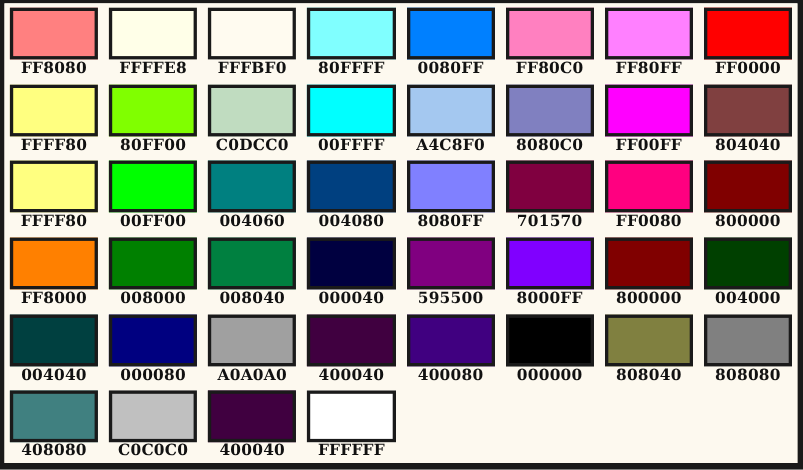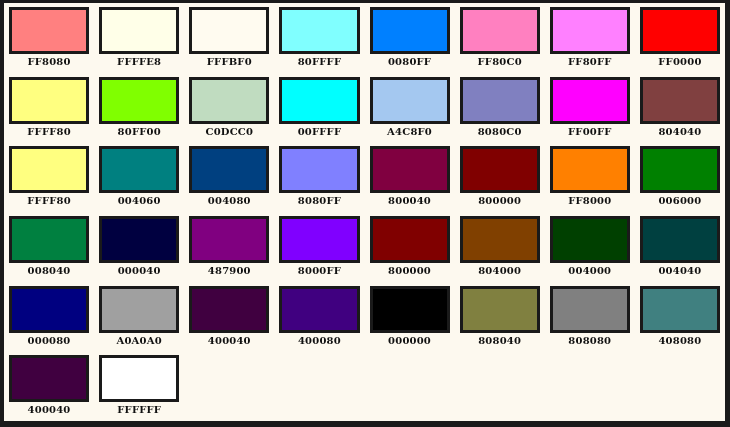"FF8080" .swatch-label { font-size: 10px -> 14px }
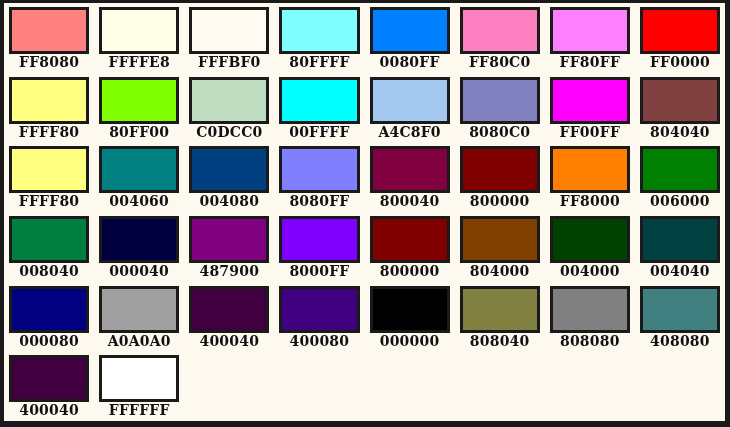"00FF00" div.swatch-cell { html: none -> <div> <div></div> <div>00FF00</div> </div> }
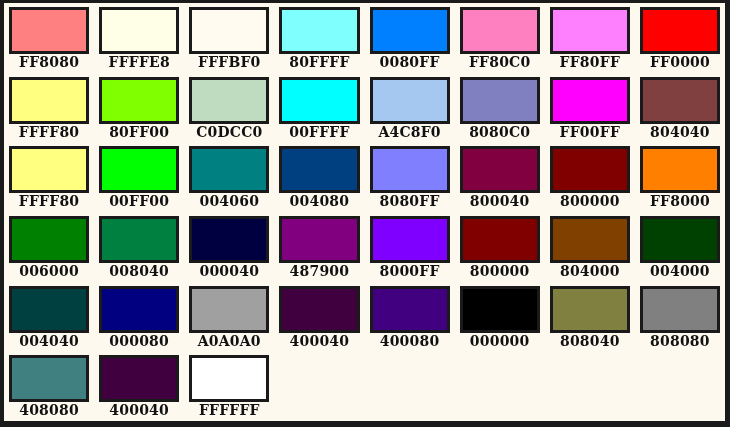"800040" div.swatch-label { text: 800040 -> 701570 }
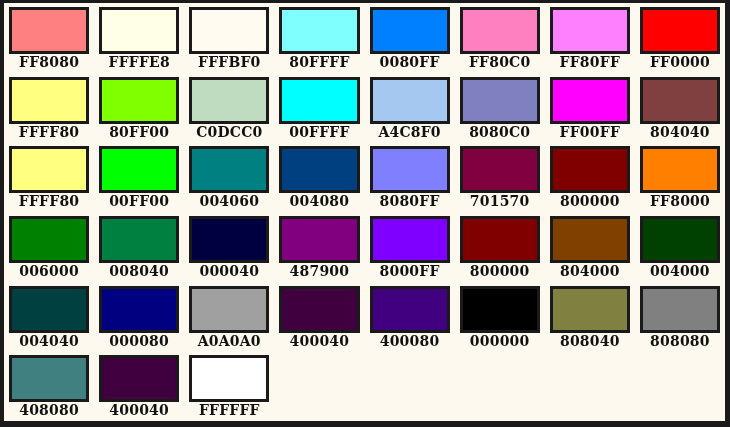"FF0080" div.swatch-cell { html: none -> <div> <div></div> <div>FF0080</div> </div> }
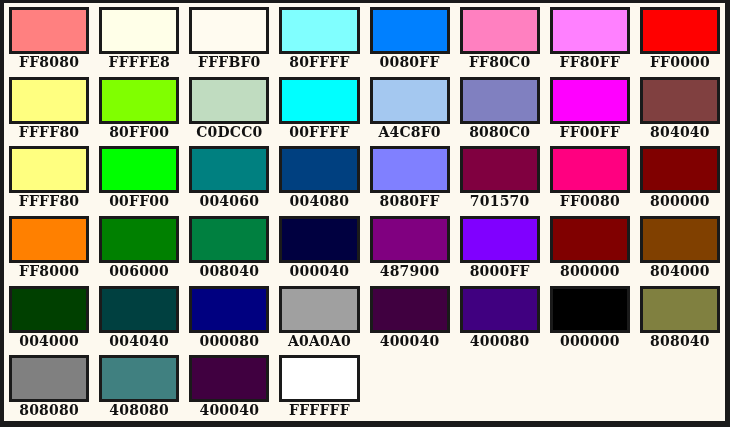"006000" div.swatch-label { text: 006000 -> 008000 }
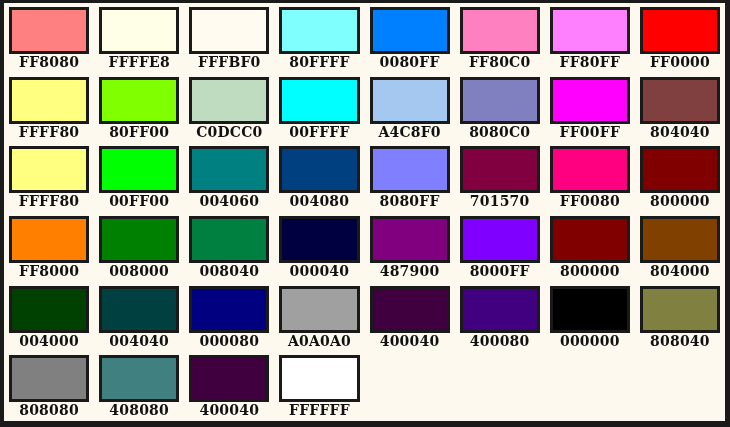"487900" div.swatch-label { text: 487900 -> 595500 }
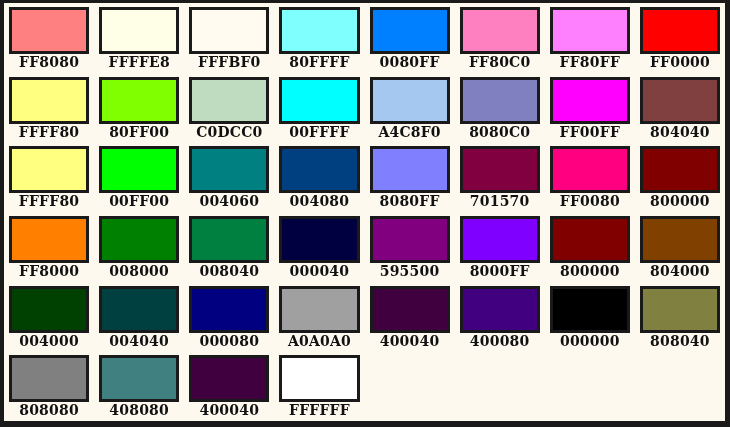"804000" div.swatch-cell { html: <div> <div></div> <div>804000</div> </div> -> none }
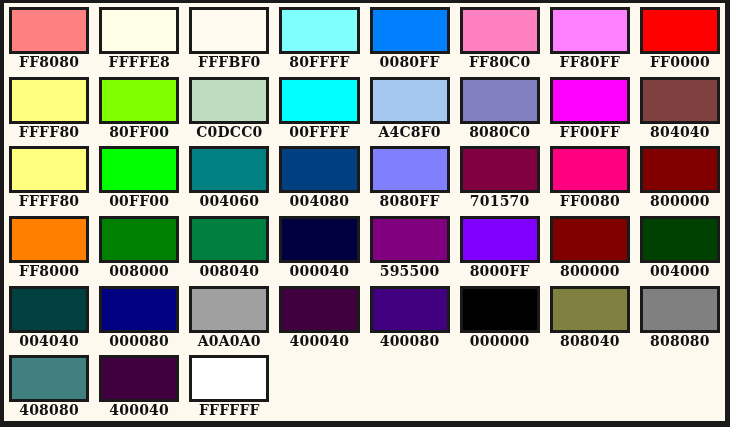"C0C0C0" div.swatch-cell { html: none -> <div> <div></div> <div>C0C0C0</div> </div> }
